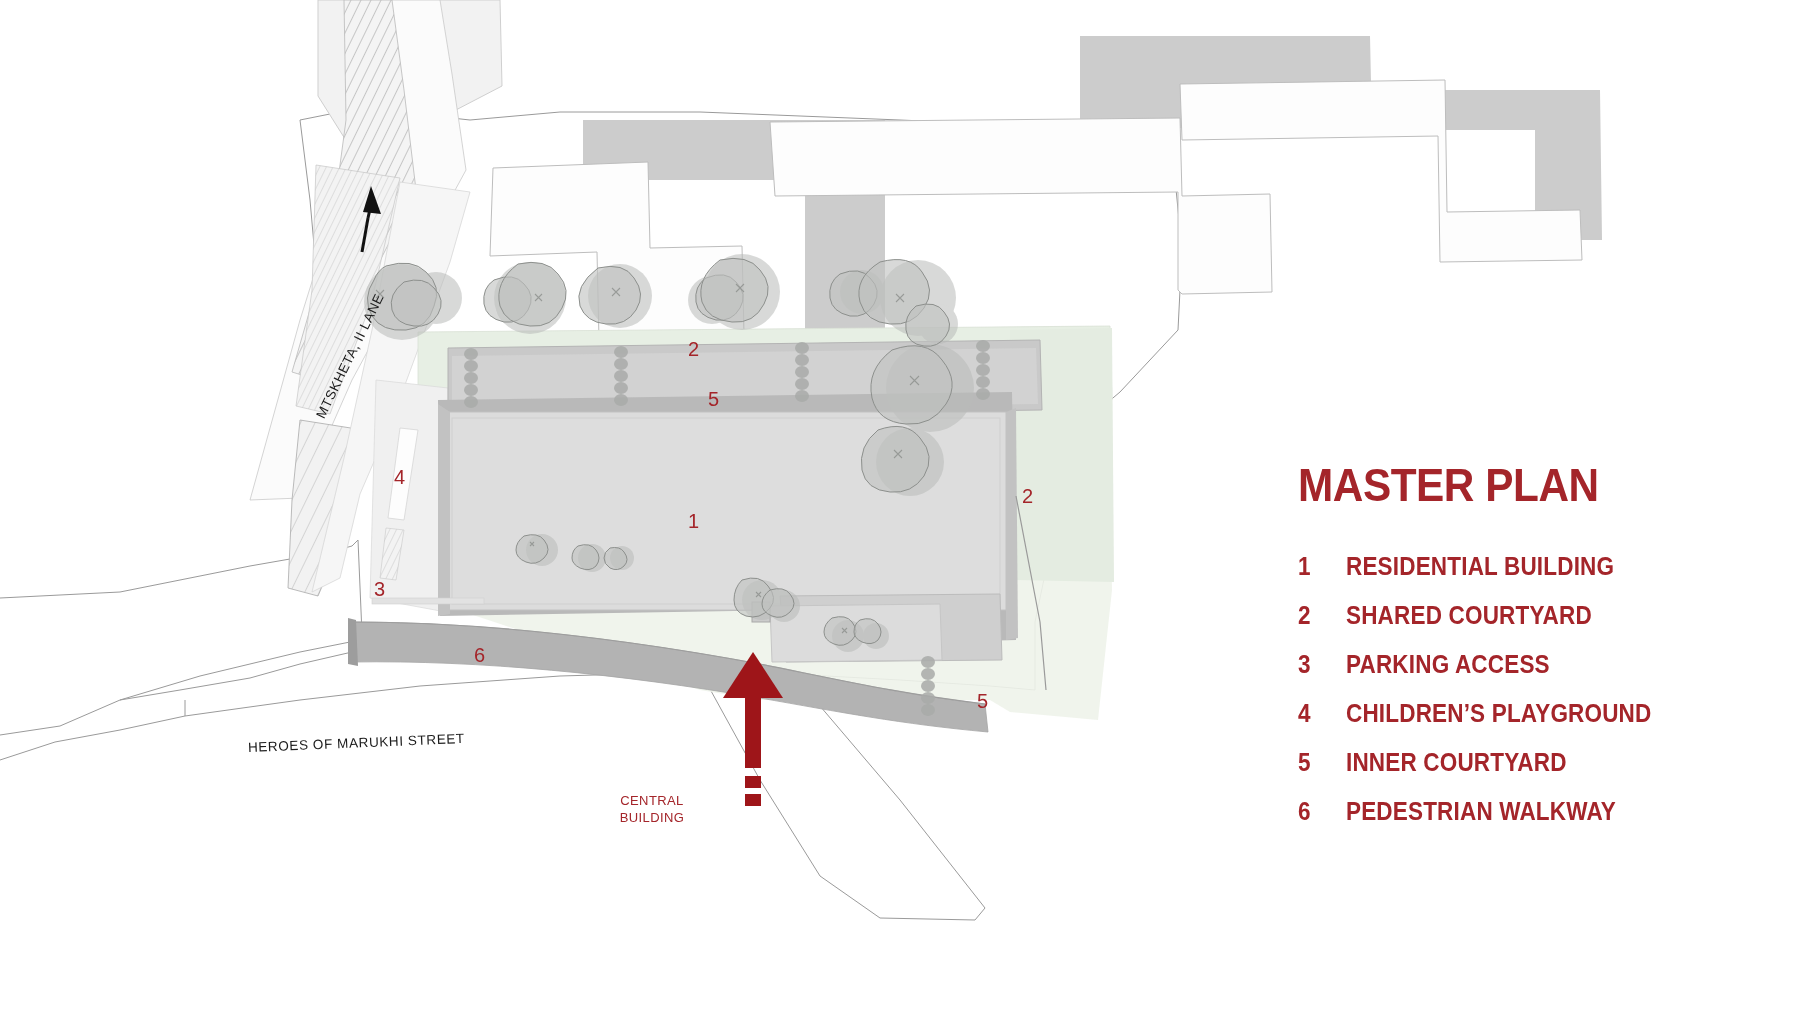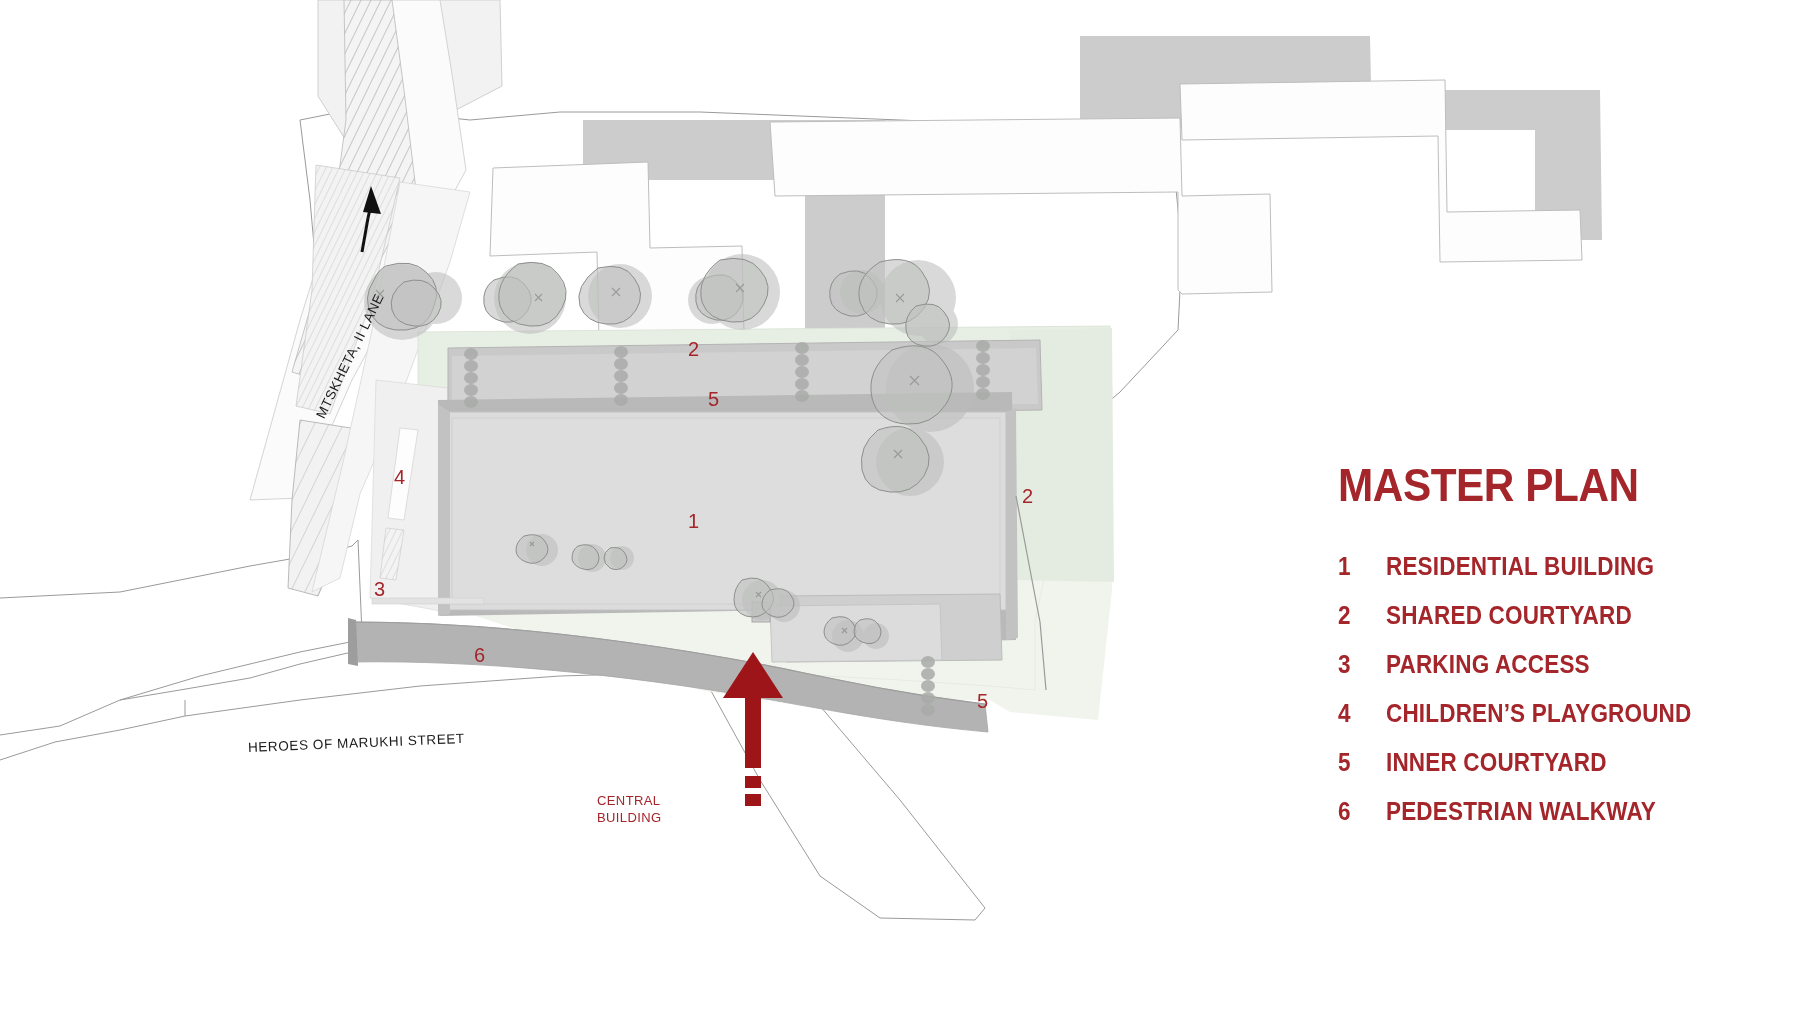"MASTER PLAN" #legend { left: 1338px -> 1298px }
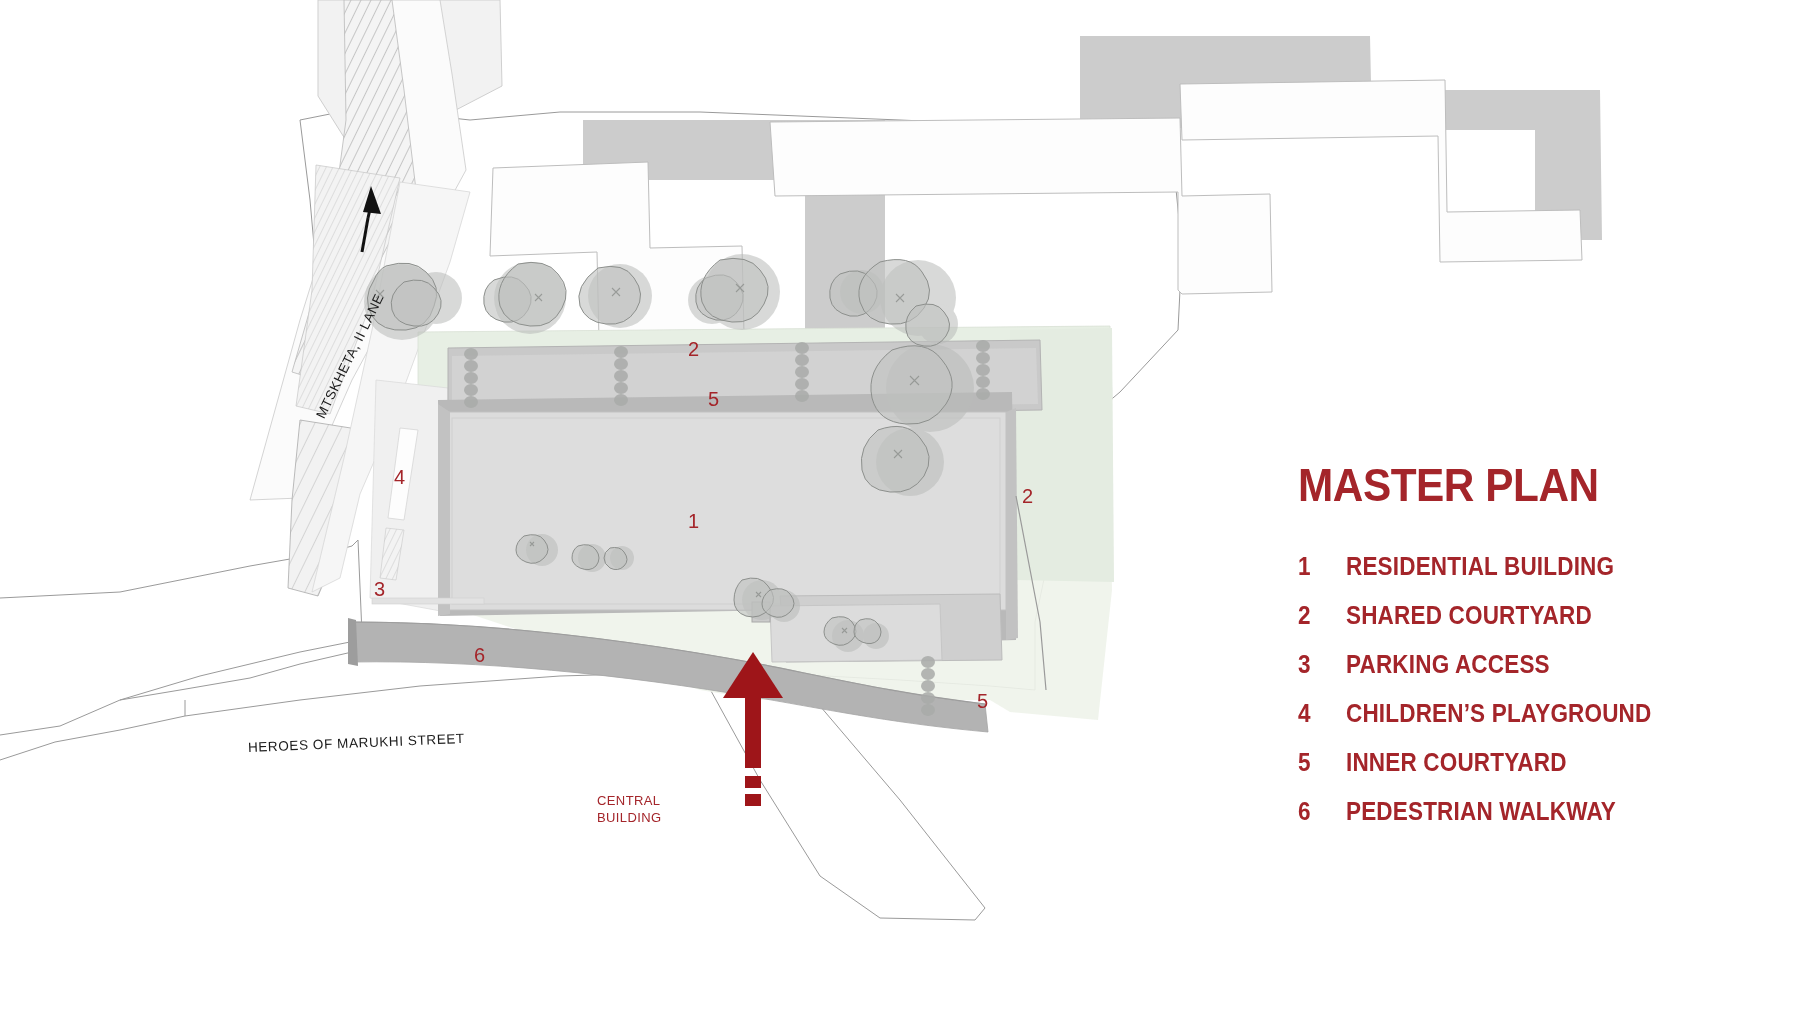"CENTRAL" #entrance-label { text-align: left -> center }
